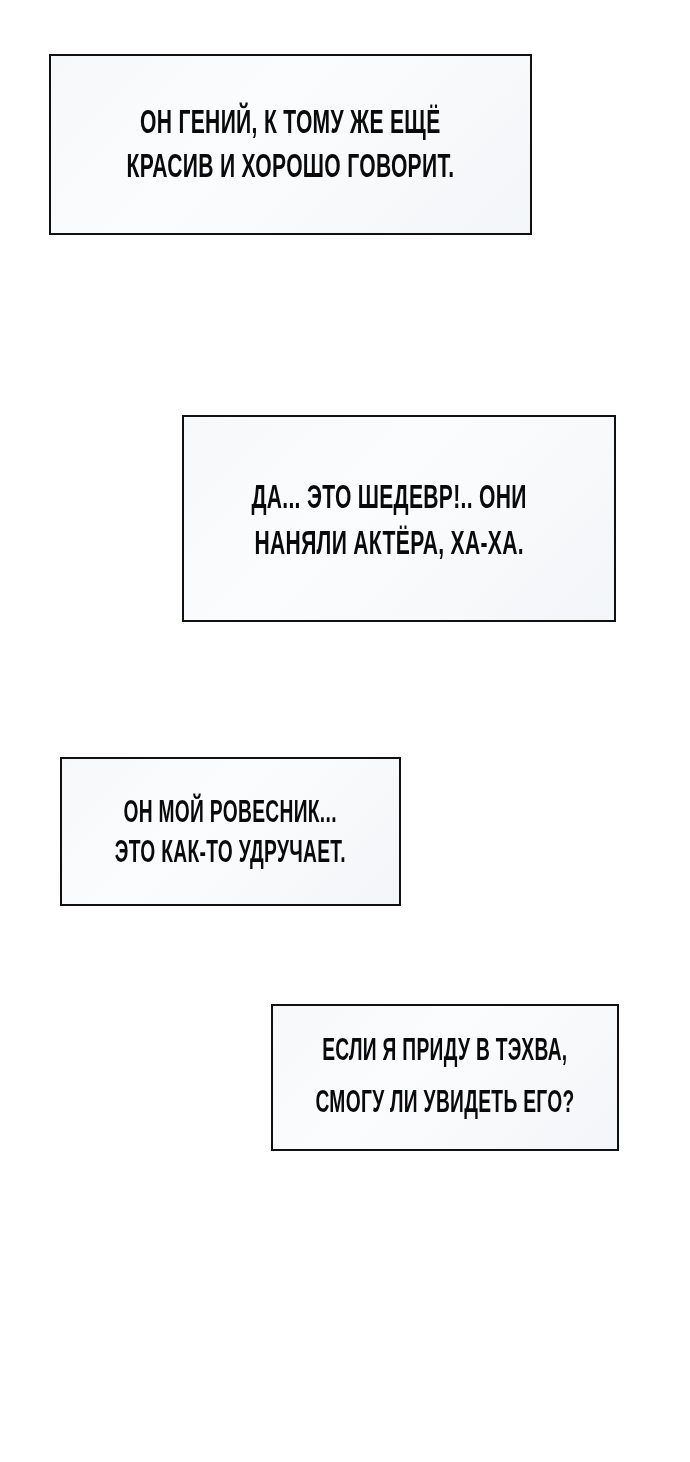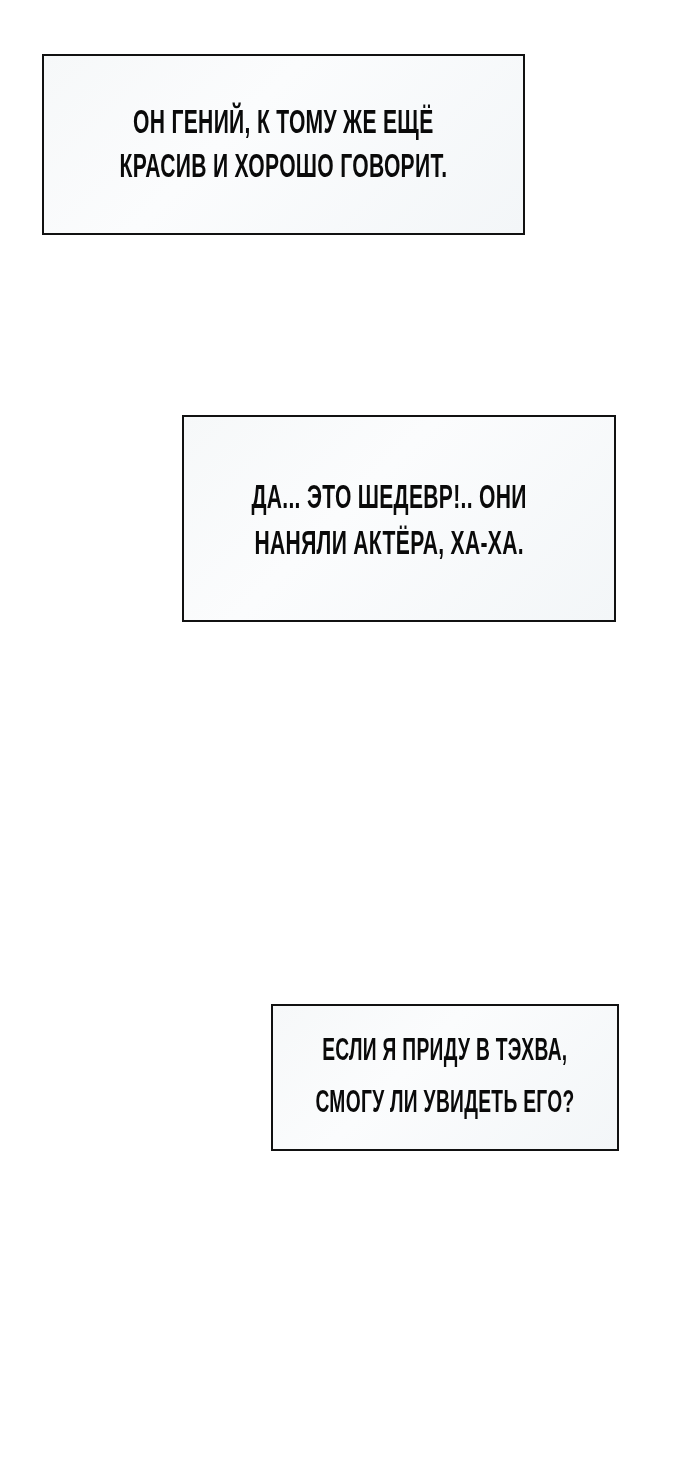"ОН ГЕНИЙ, К ТОМУ ЖЕ" #box-1 { left: 42px -> 49px }
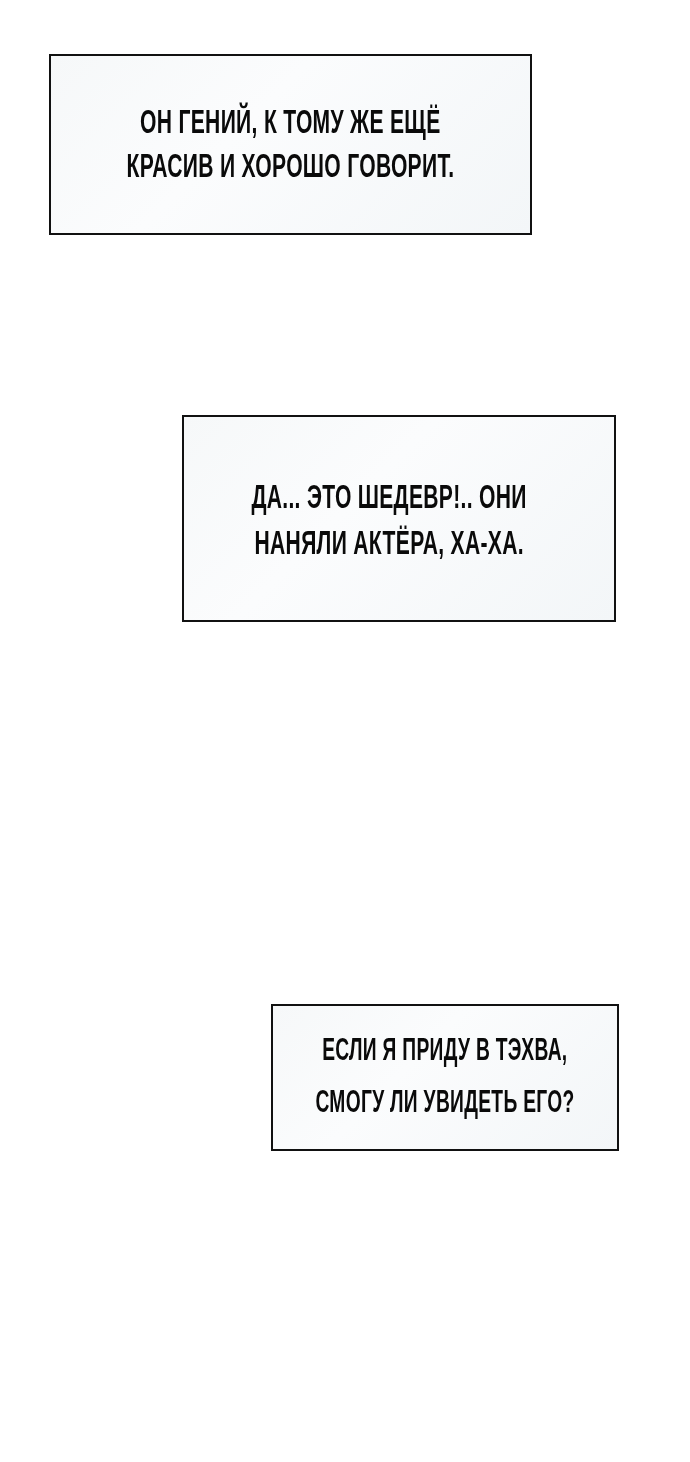"ОН МОЙ РОВЕСНИК..." div.caption-box { html: none -> <div> <div> <span>ОН МОЙ РОВЕСНИК...</span> <span>ЭТО КАК-ТО УДРУЧАЕТ.</span> </div> </div> }
